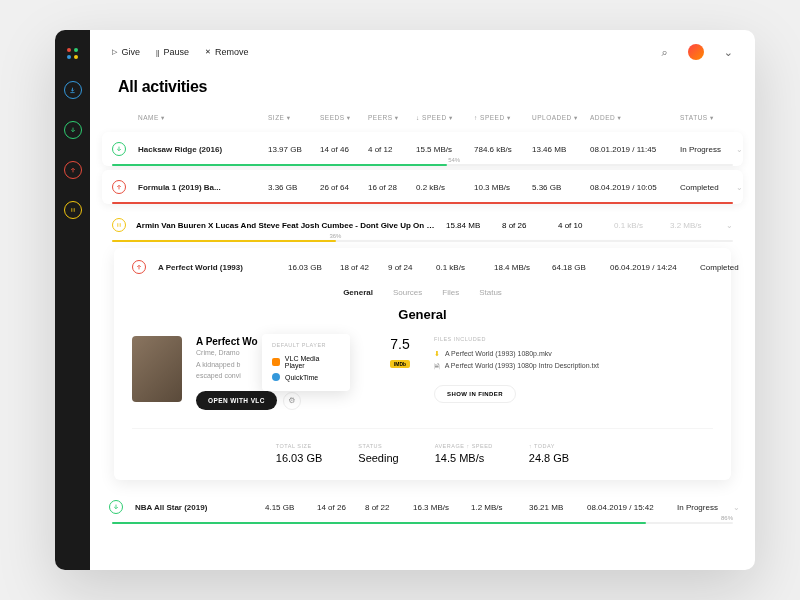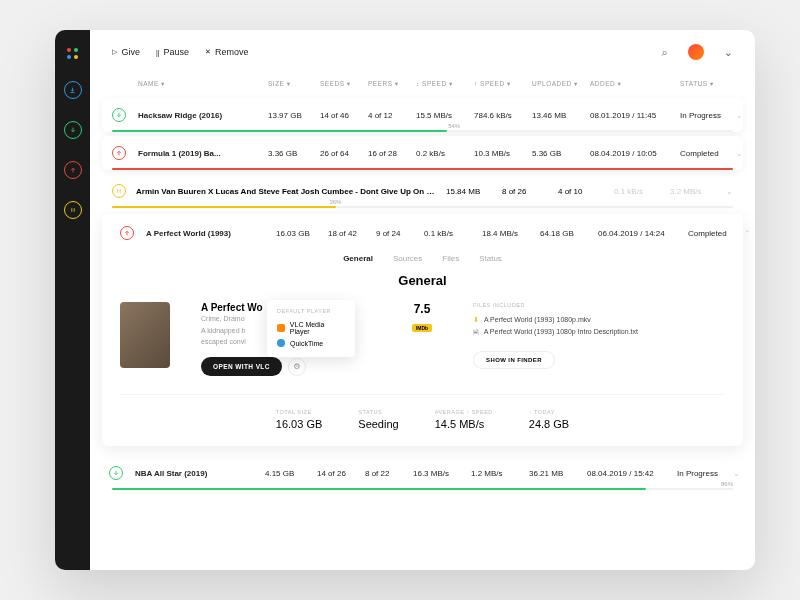"All activities" h1 { html: none -> <h1>All activities</h1> }
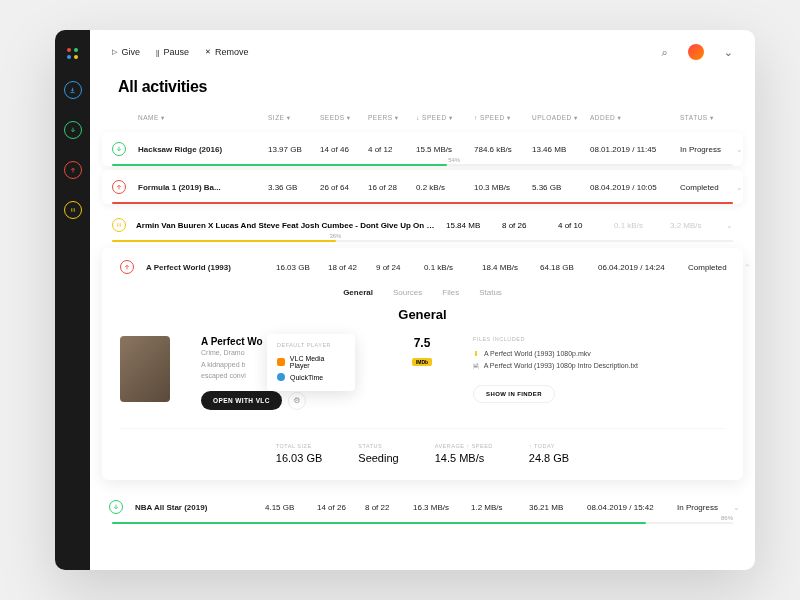"A Perfect World (1993)" .detail { margin: 6px 12px 10px -> 6px 24px 10px }
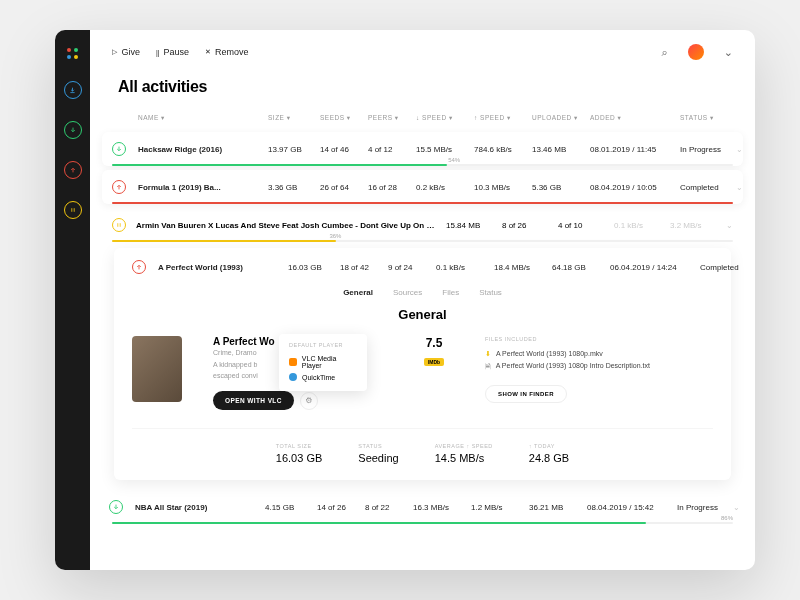"A Perfect Wo" .gen { gap: 31px -> 14px }
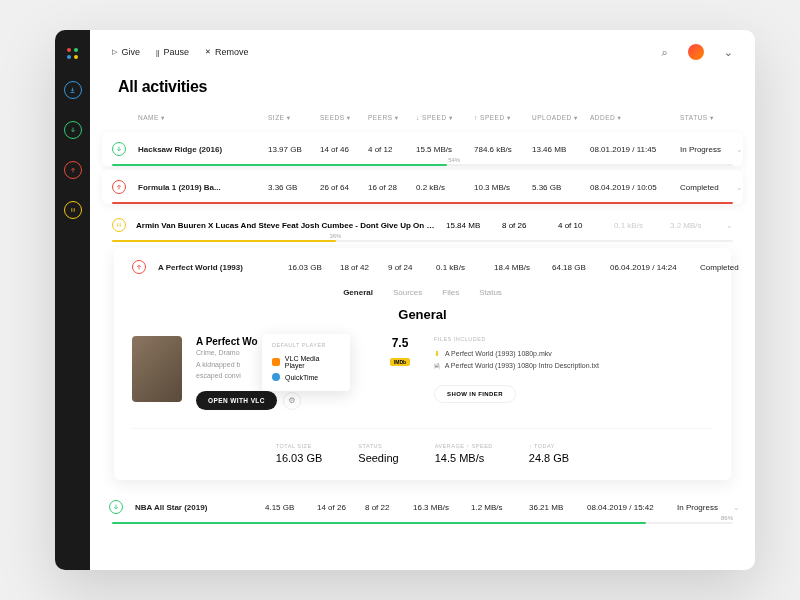"7.5" .rnum { font-size: 12px -> 14px; font-weight: 700 -> 400 }
